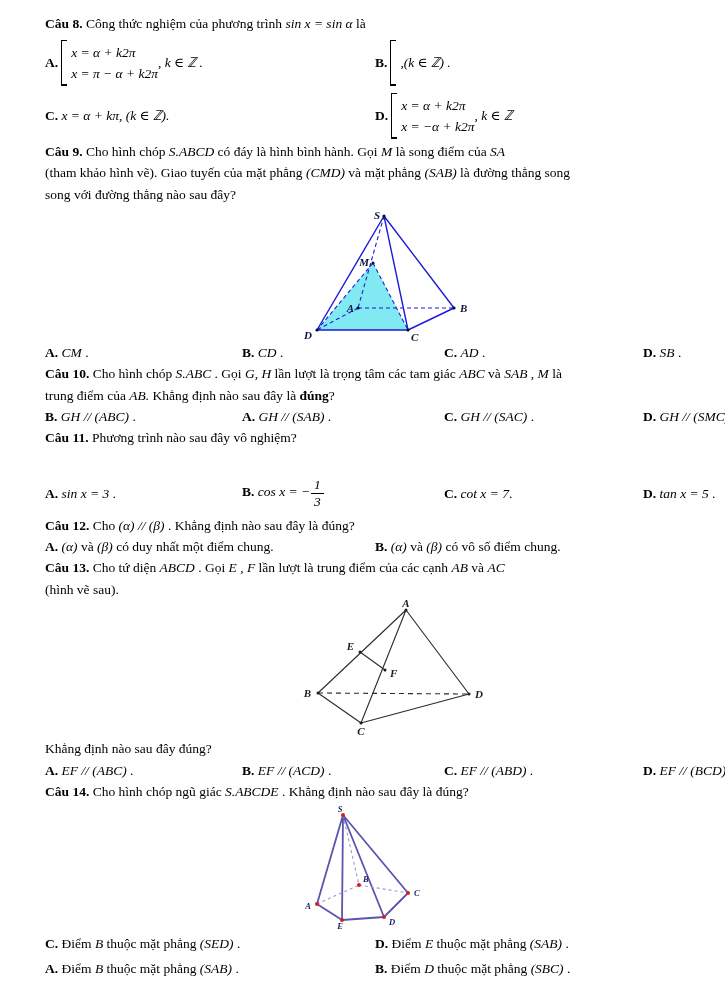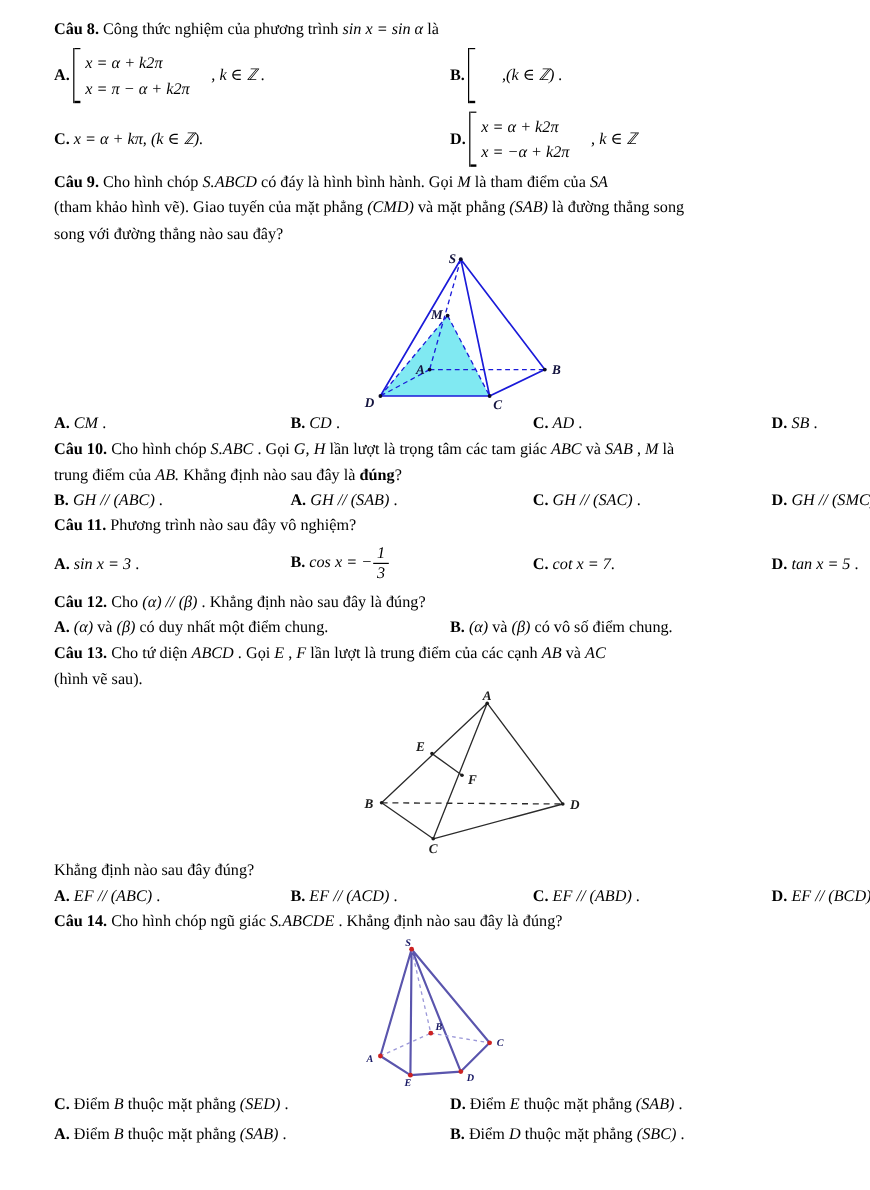", k ∈ ℤ ." .suffix { margin-left: 18px -> 0 }
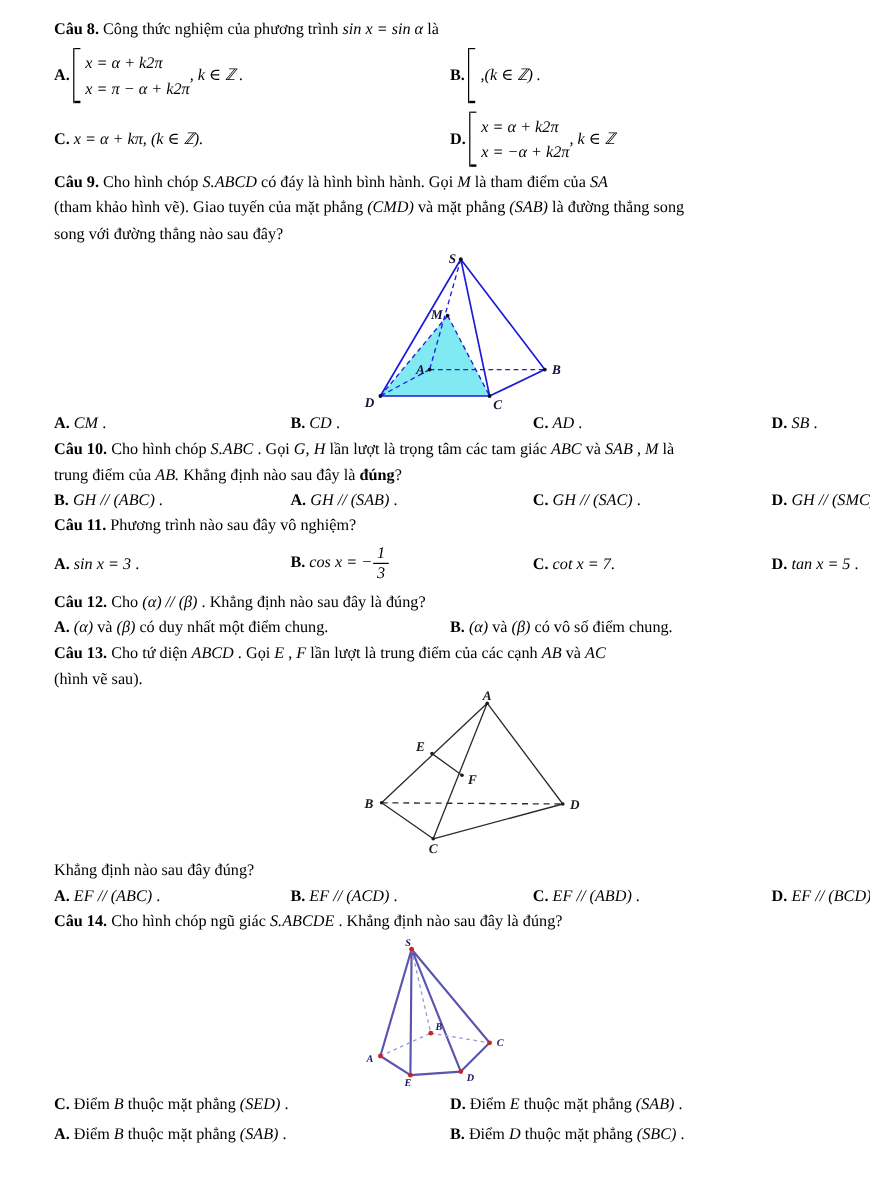"là tham điểm của" span { text: tham -> song }
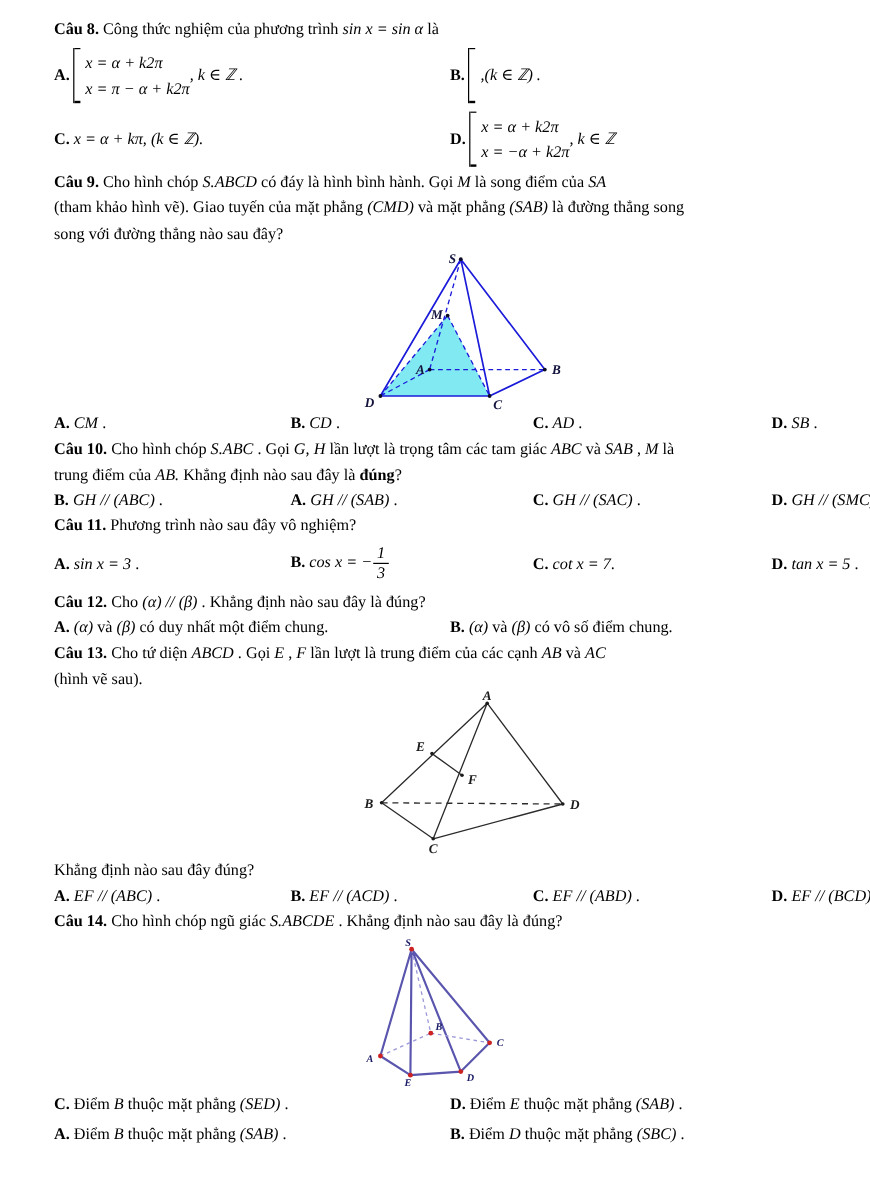"A. sin x = 3" .qrow { margin-top: none -> 24px }
